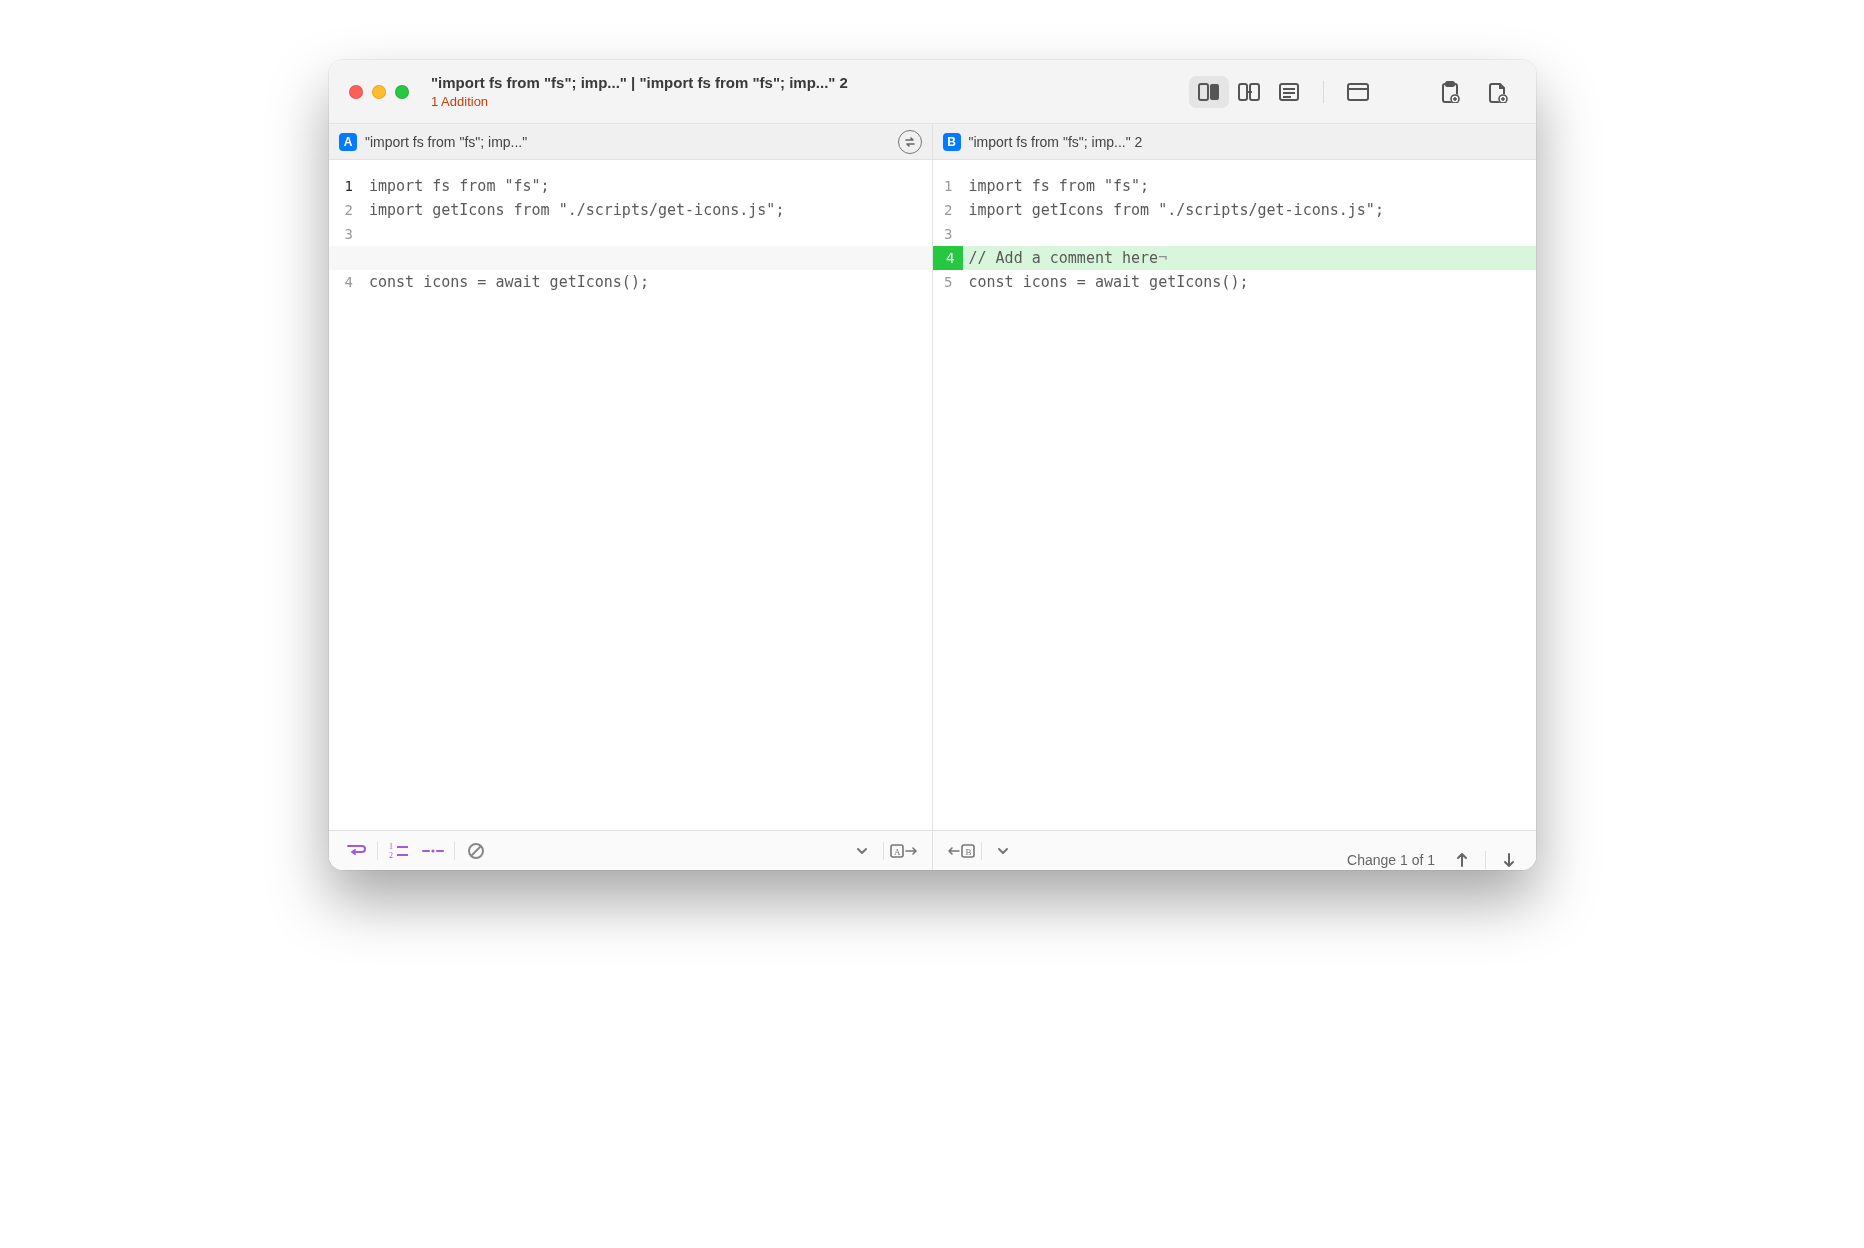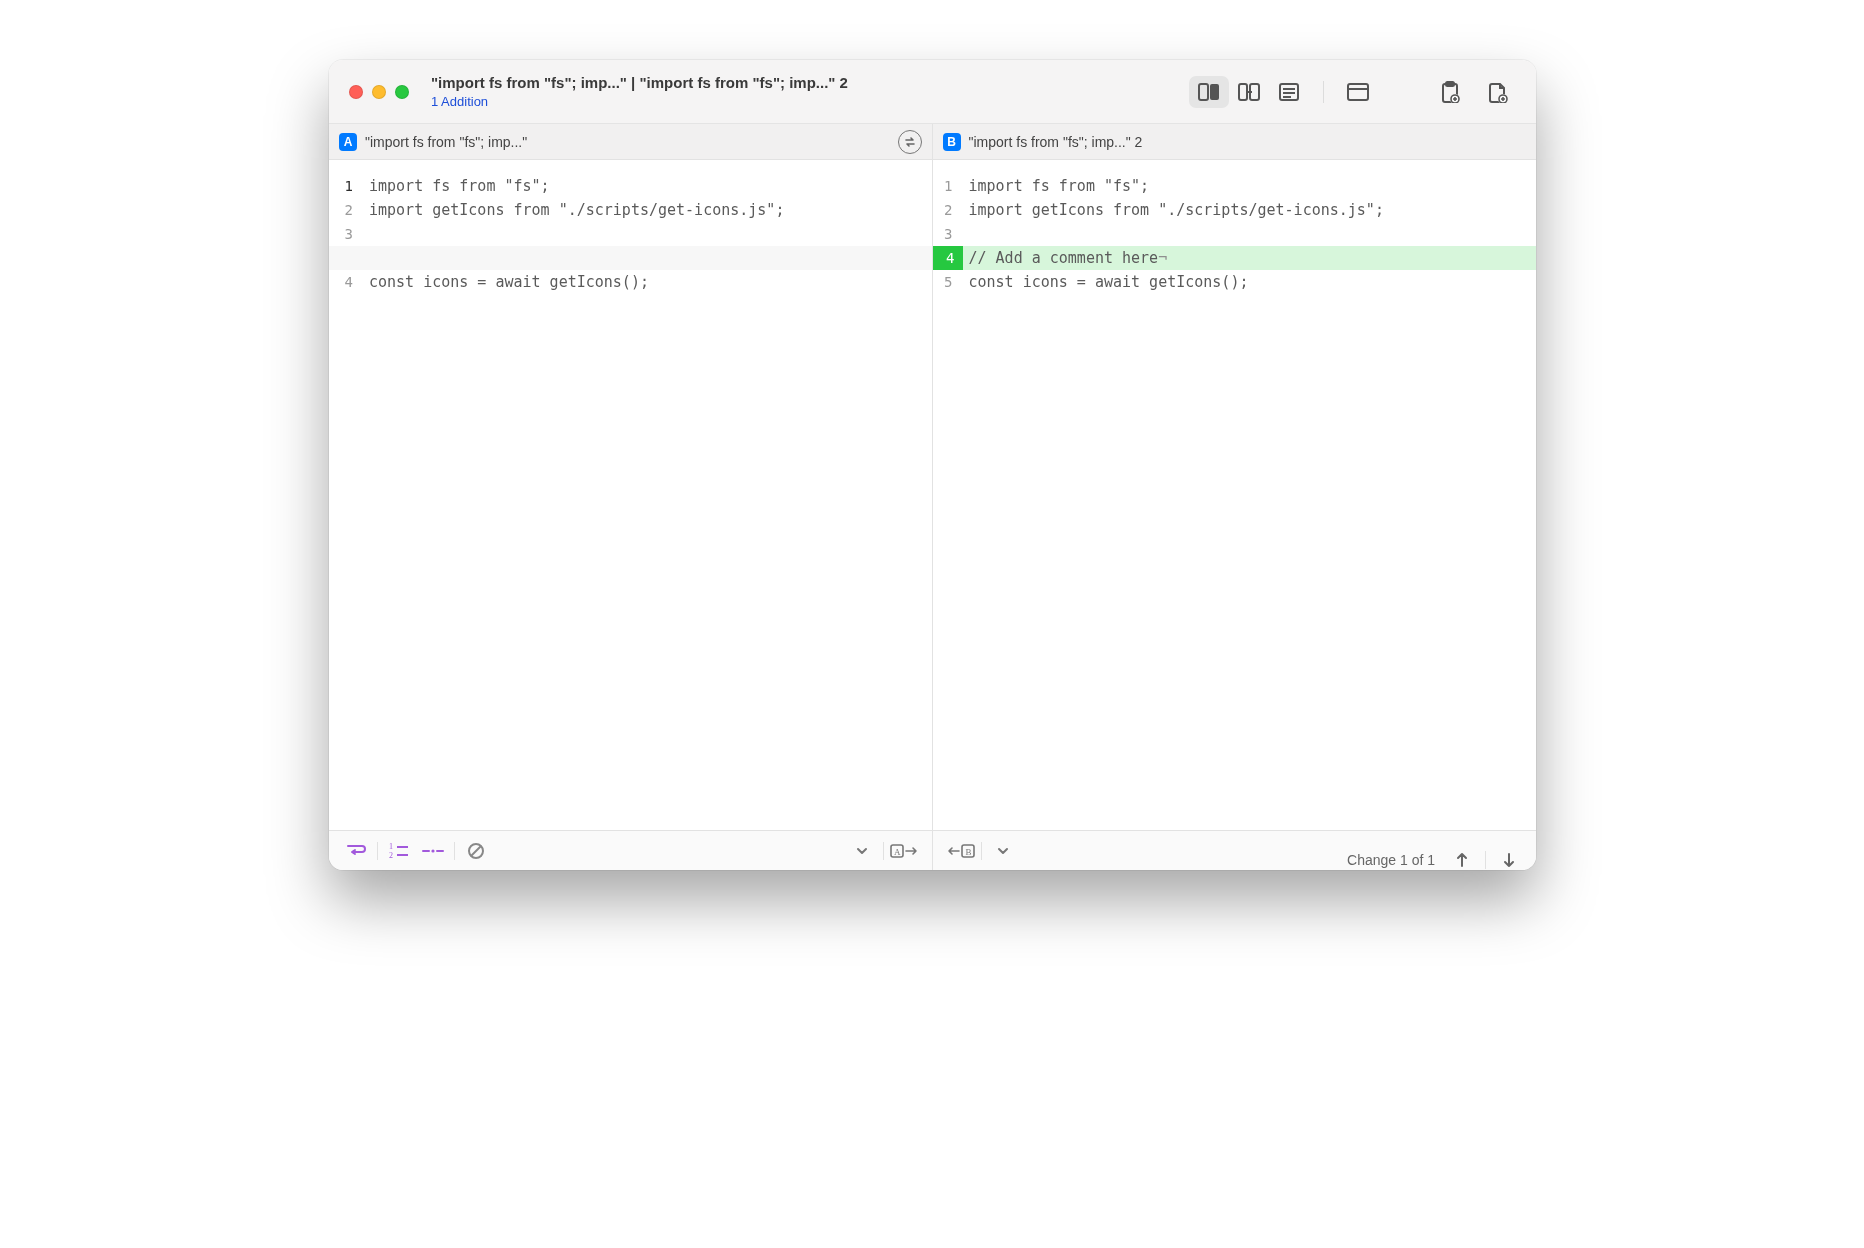"1 Addition" .title-sub { color: #1d4ed8 -> #c2410c }
